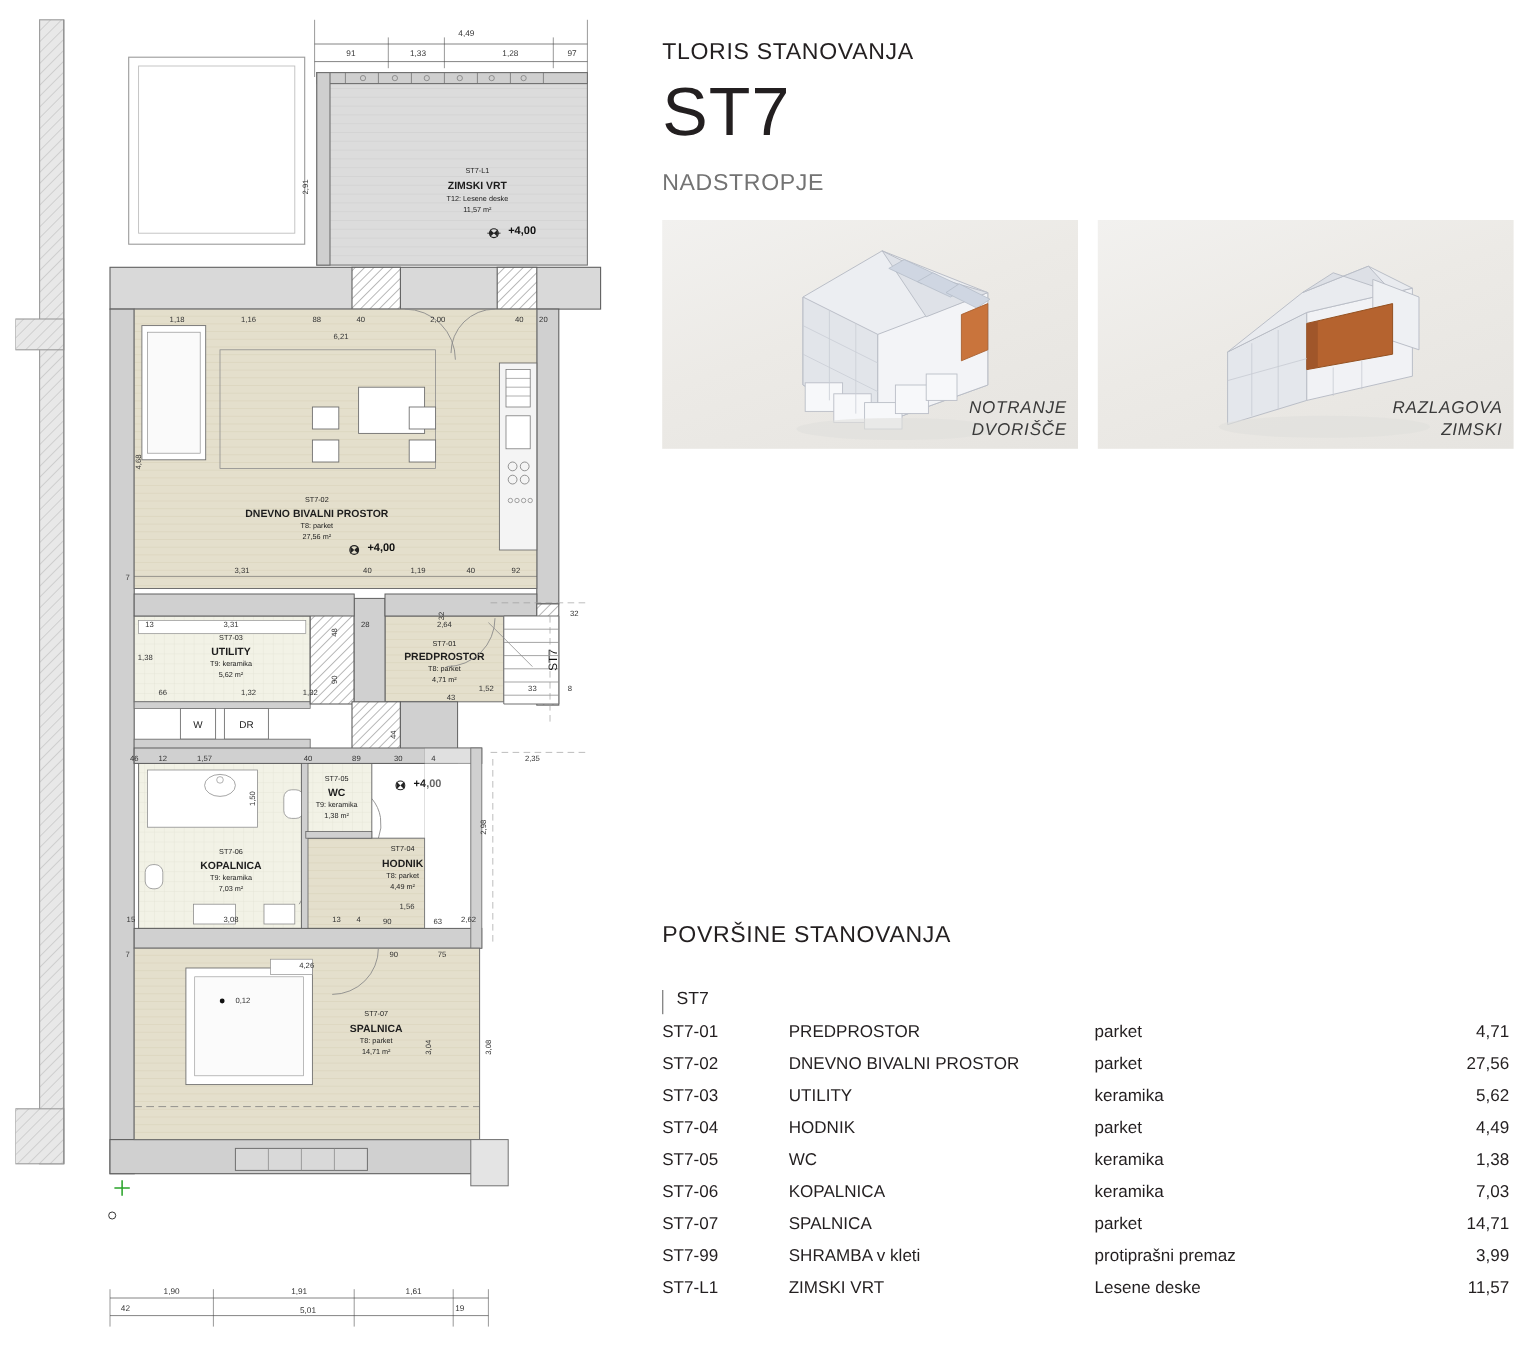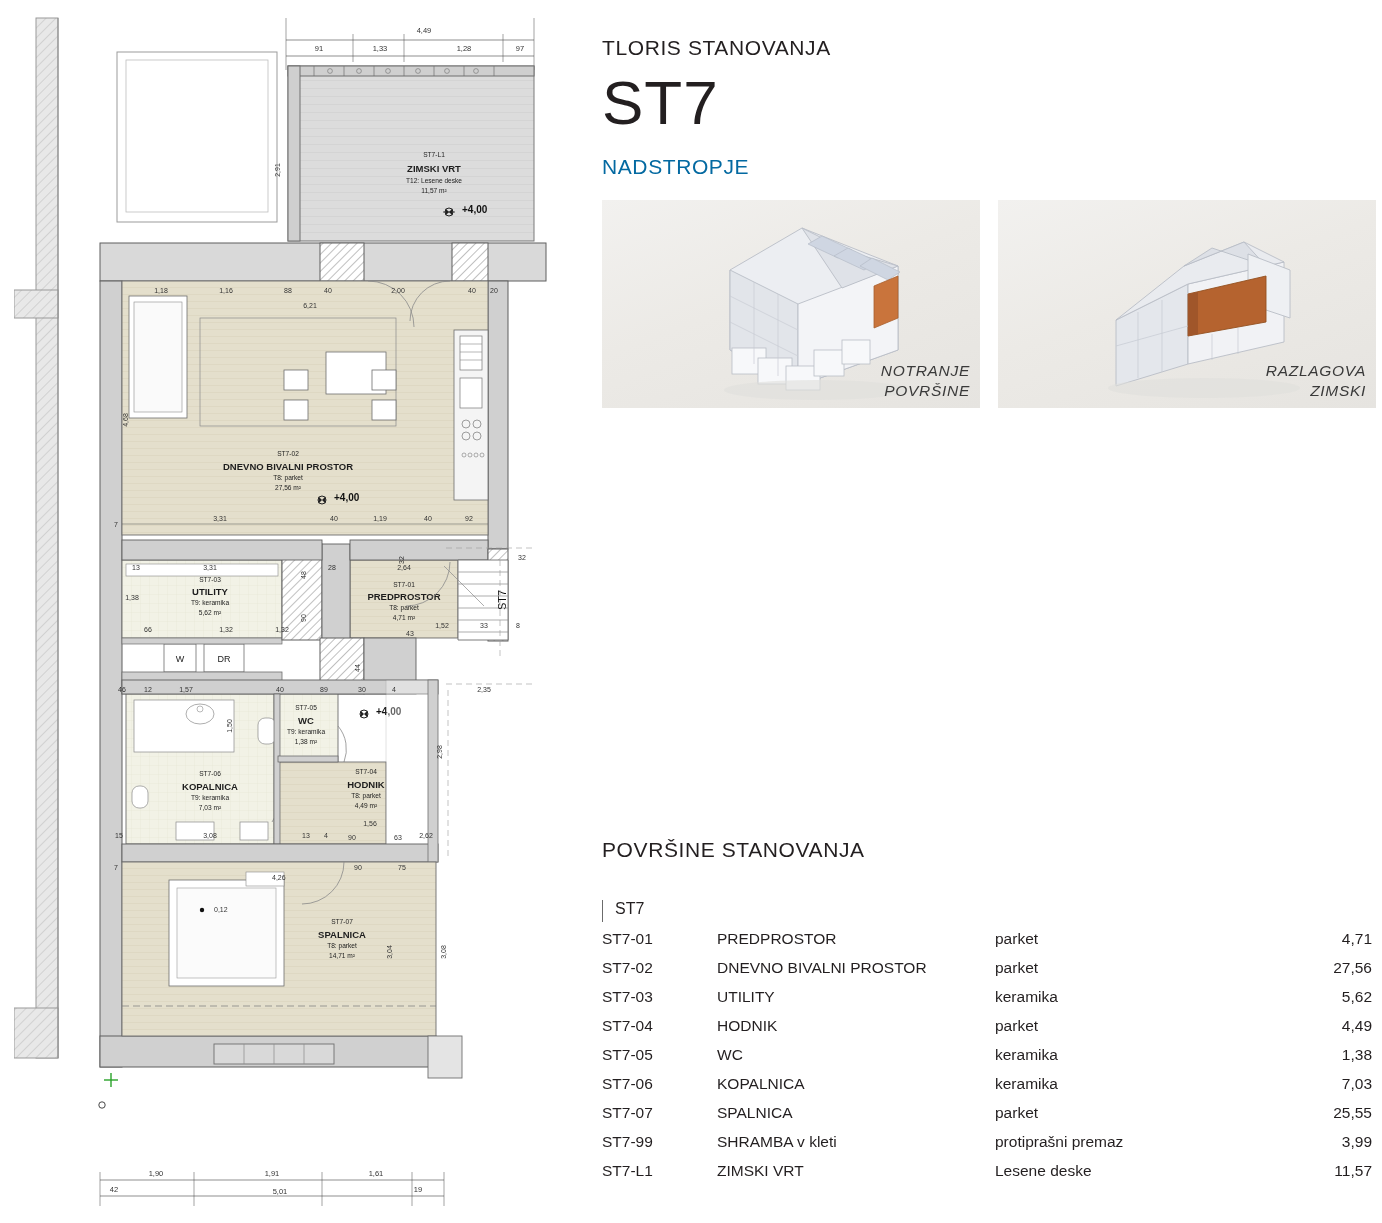"NADSTROPJE" .subtitle { color: #0369a1 -> #737373 }
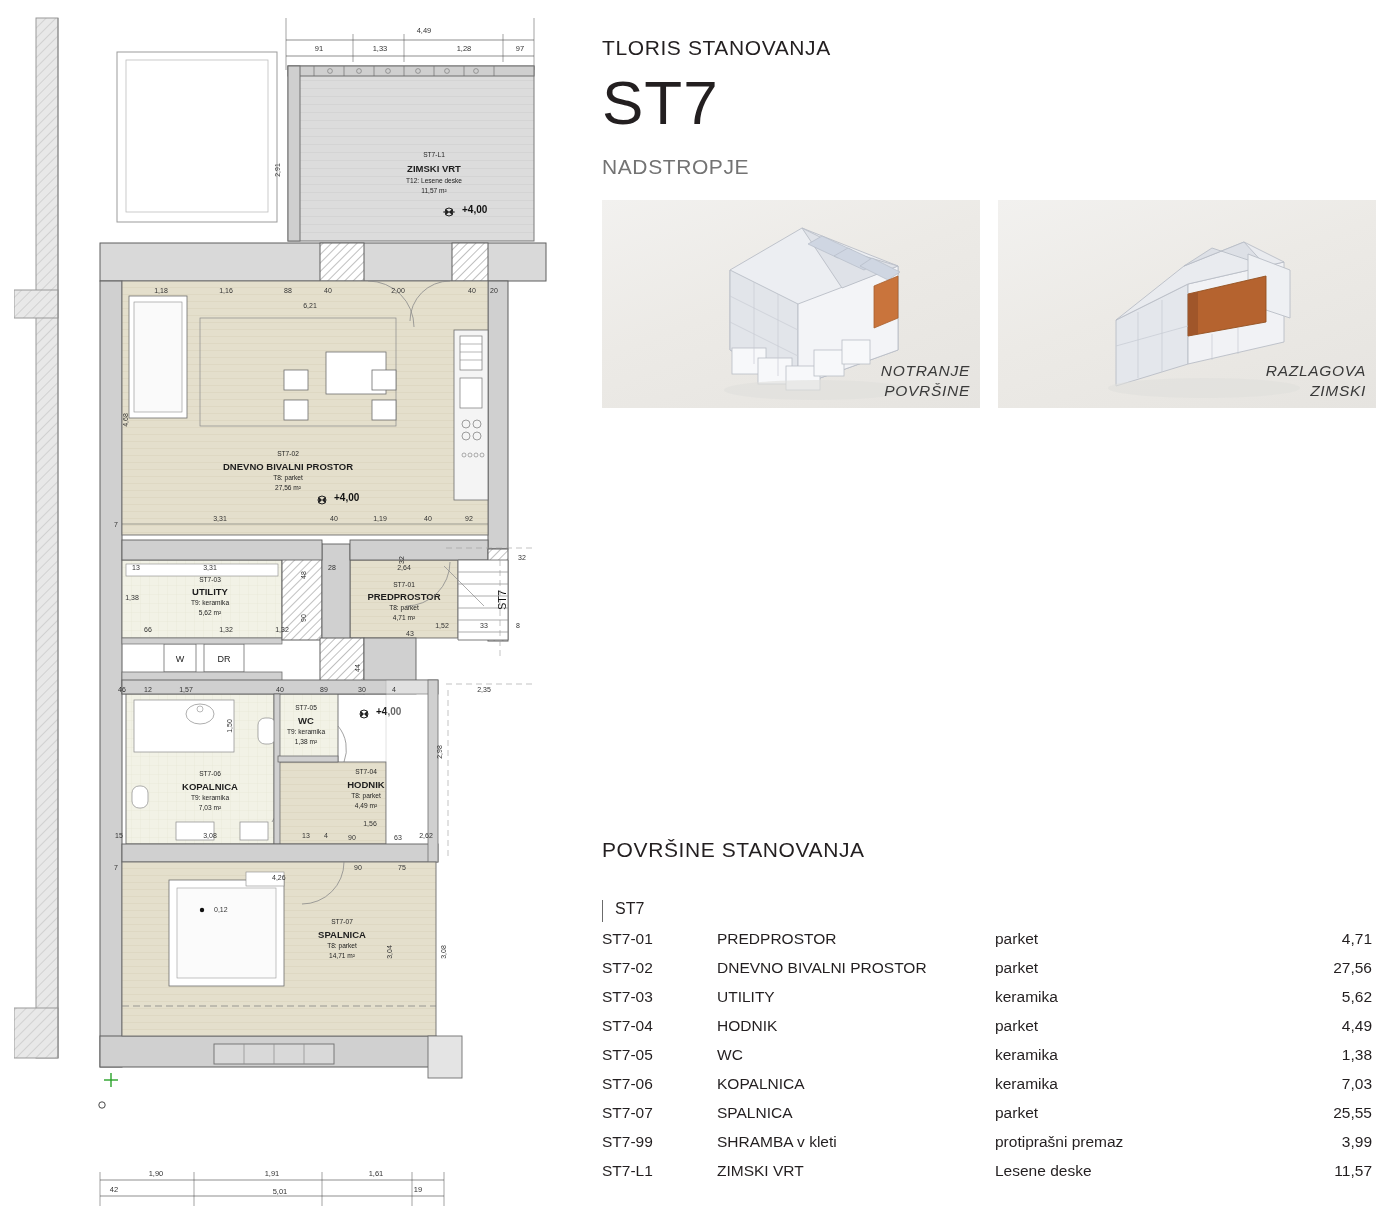"POVRŠINE" div { text: POVRŠINE -> DVORIŠČE }
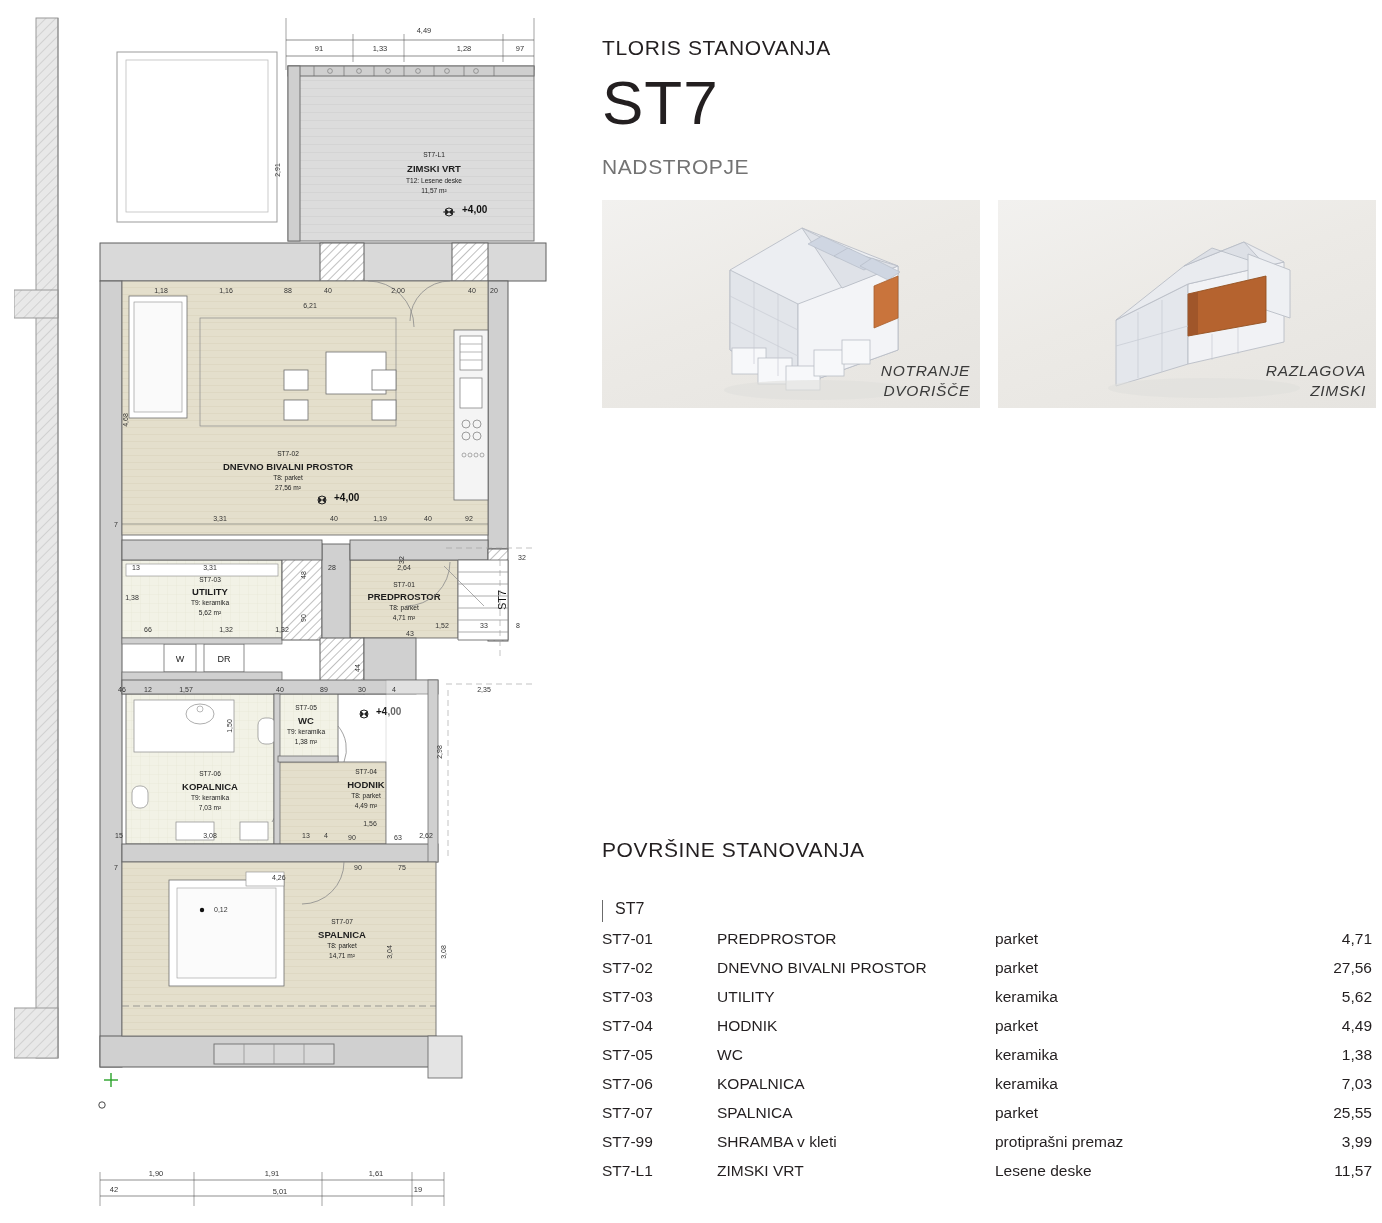"25,55" td.c-val { text: 25,55 -> 14,71 }
